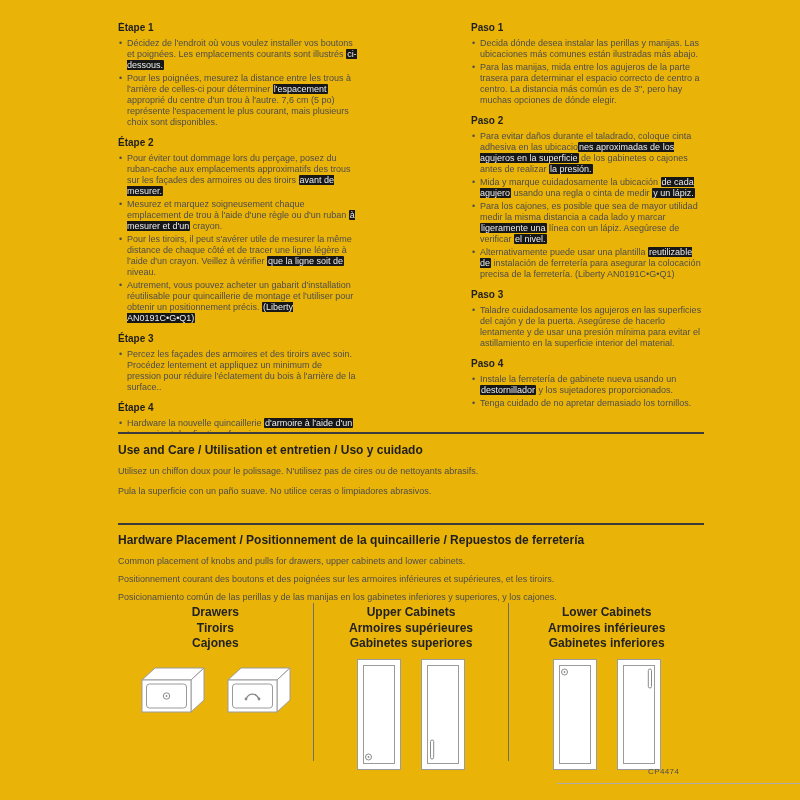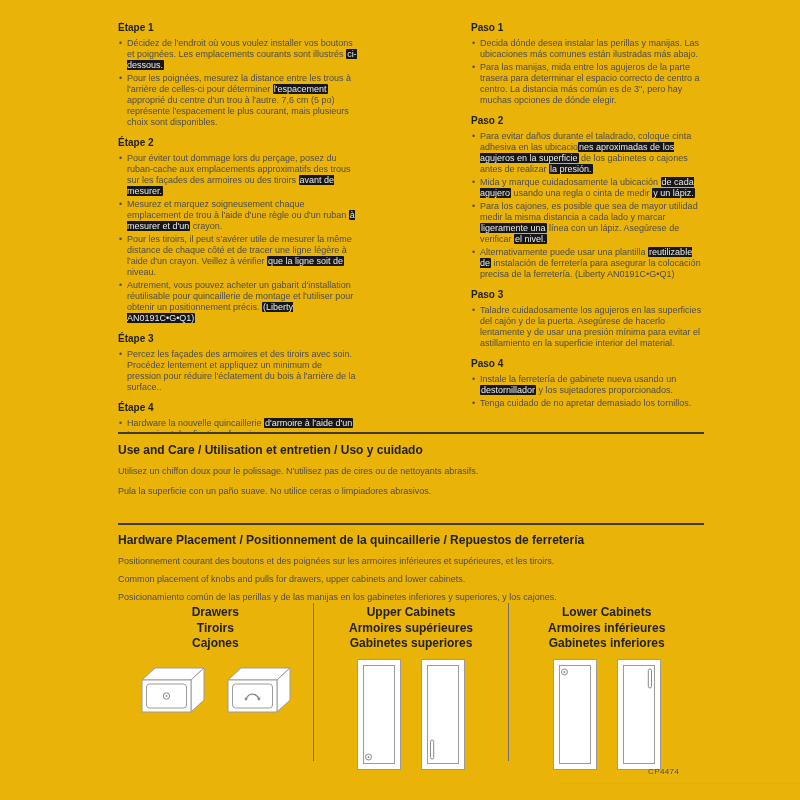"Positionnement courant des boutons et" p.section-line { order: before "Common placement of knobs and" -> after "Common placement of knobs and" }
